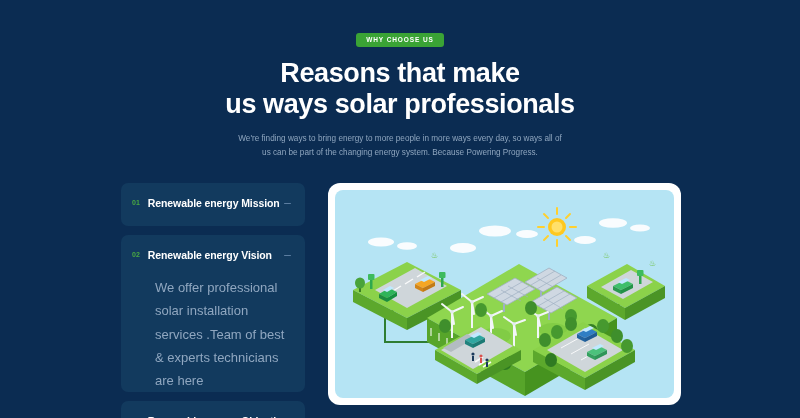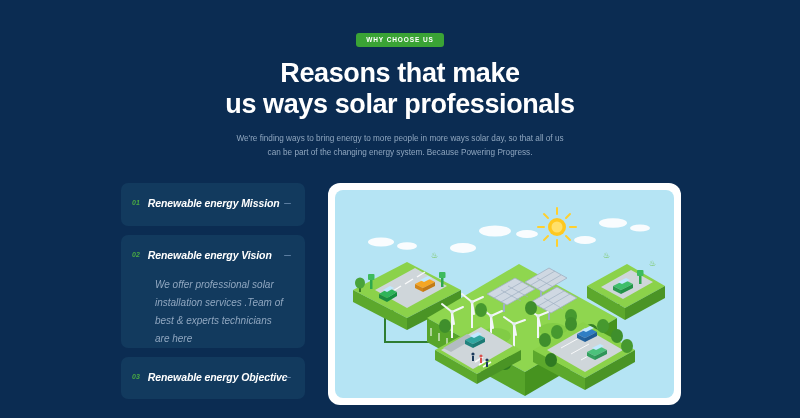"We're finding ways to bring" p.subtext { text: solar day, so that -> every day, so ways }
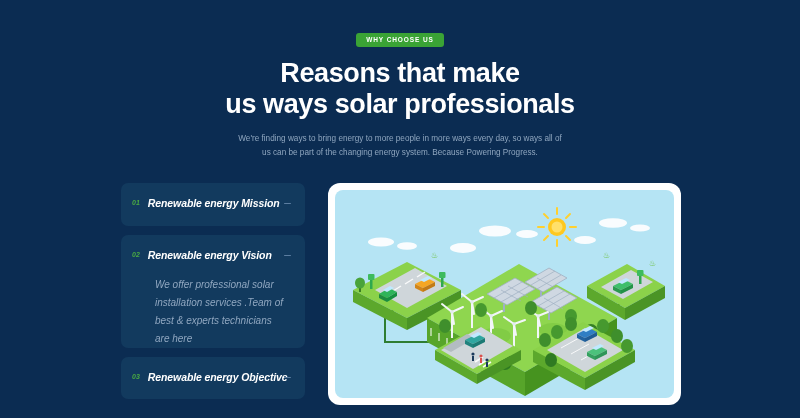"Renewable energy Mission" .acc-item { font-style: italic -> none }
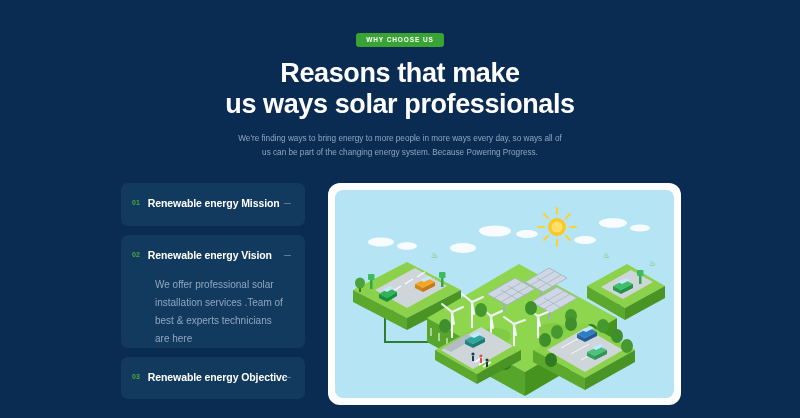"We offer professional solar installation" .acc-body { font-size: 10px -> 13px }
